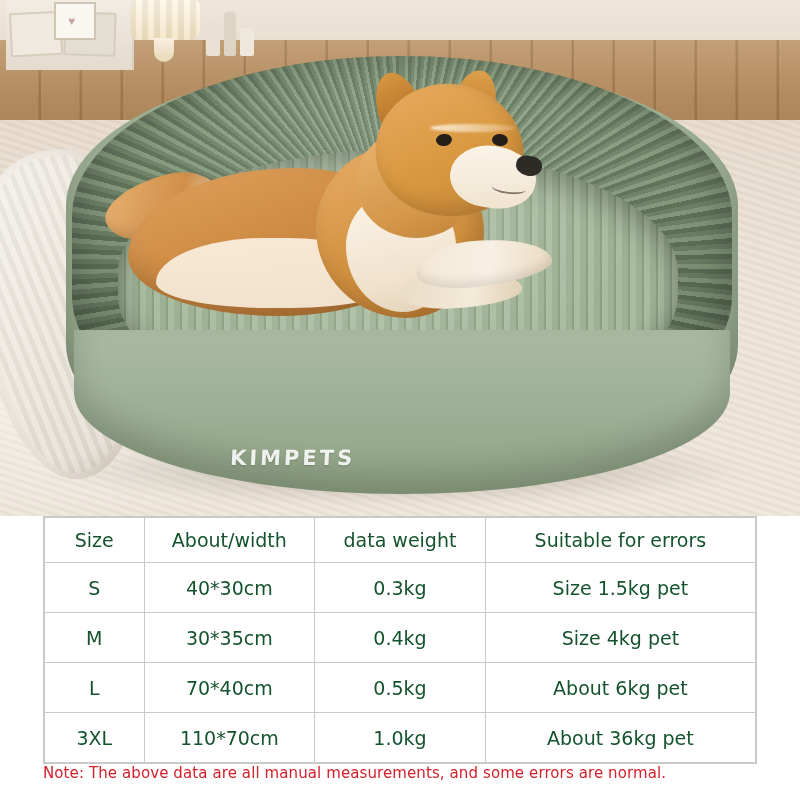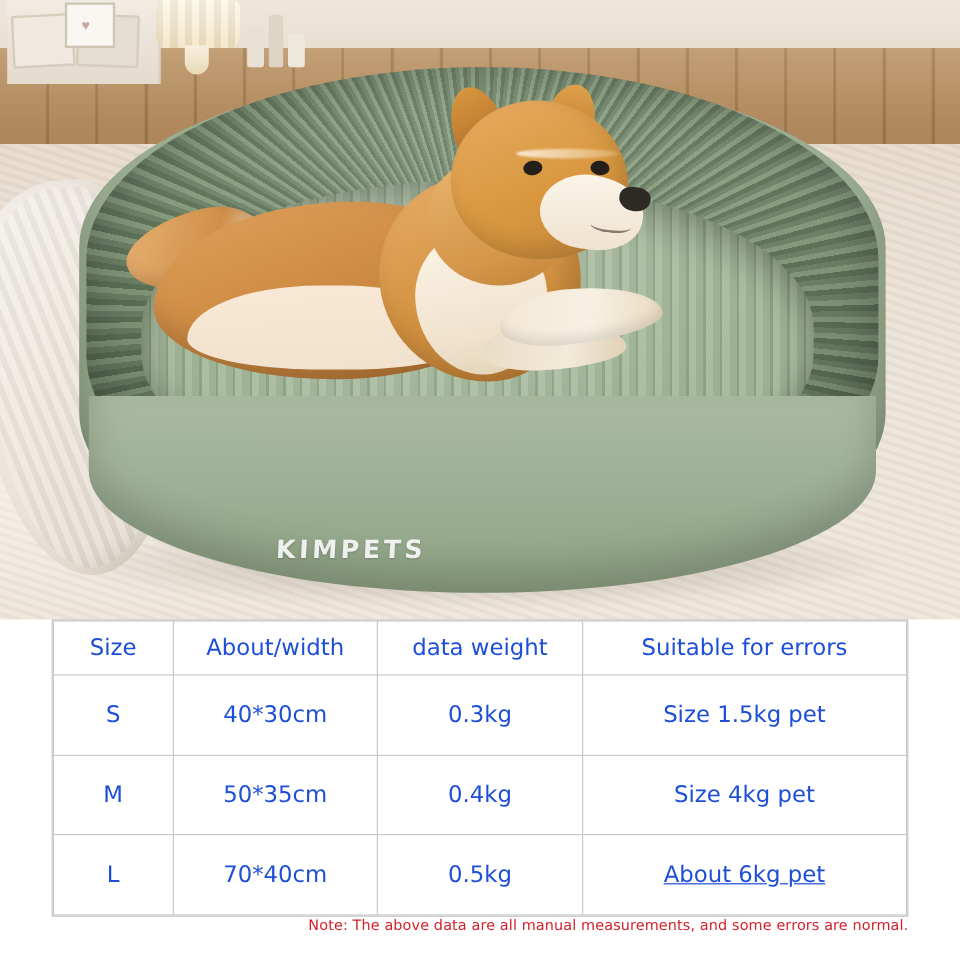"Size" table.spec { color: #1d4ed8 -> #14532d }
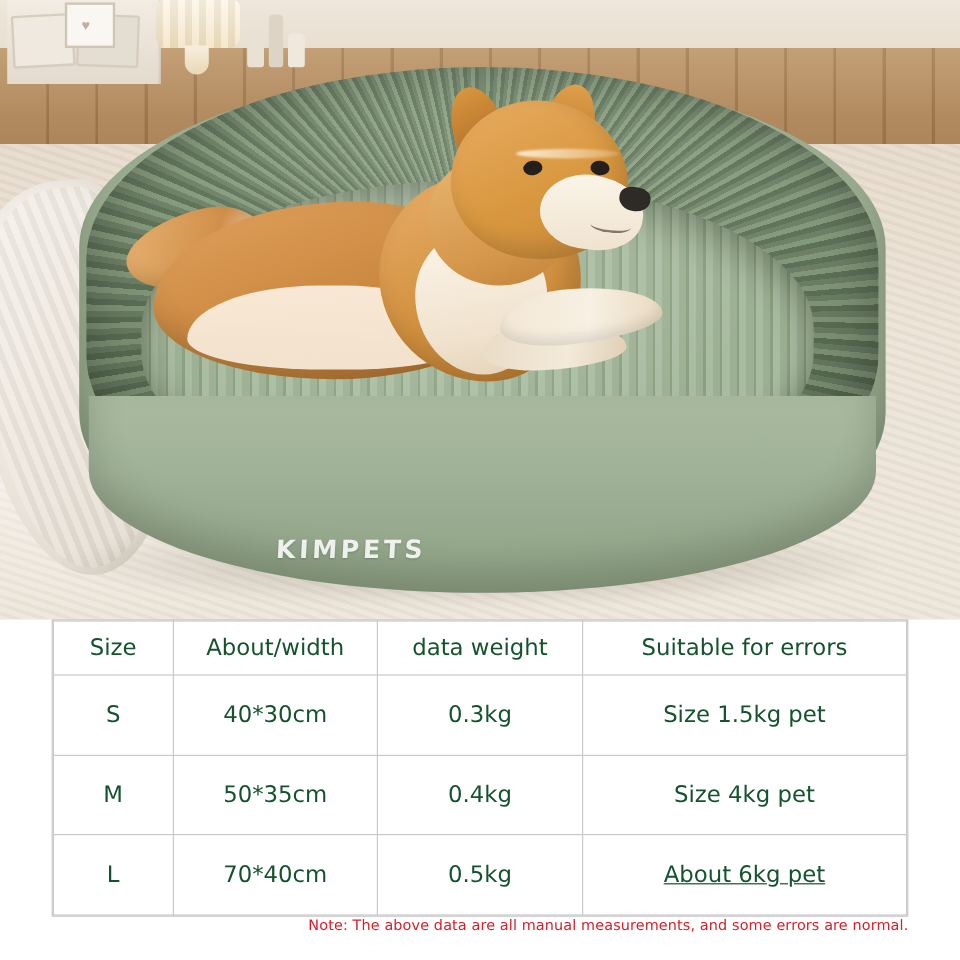"50*35cm" td { text: 50 -> 30 }
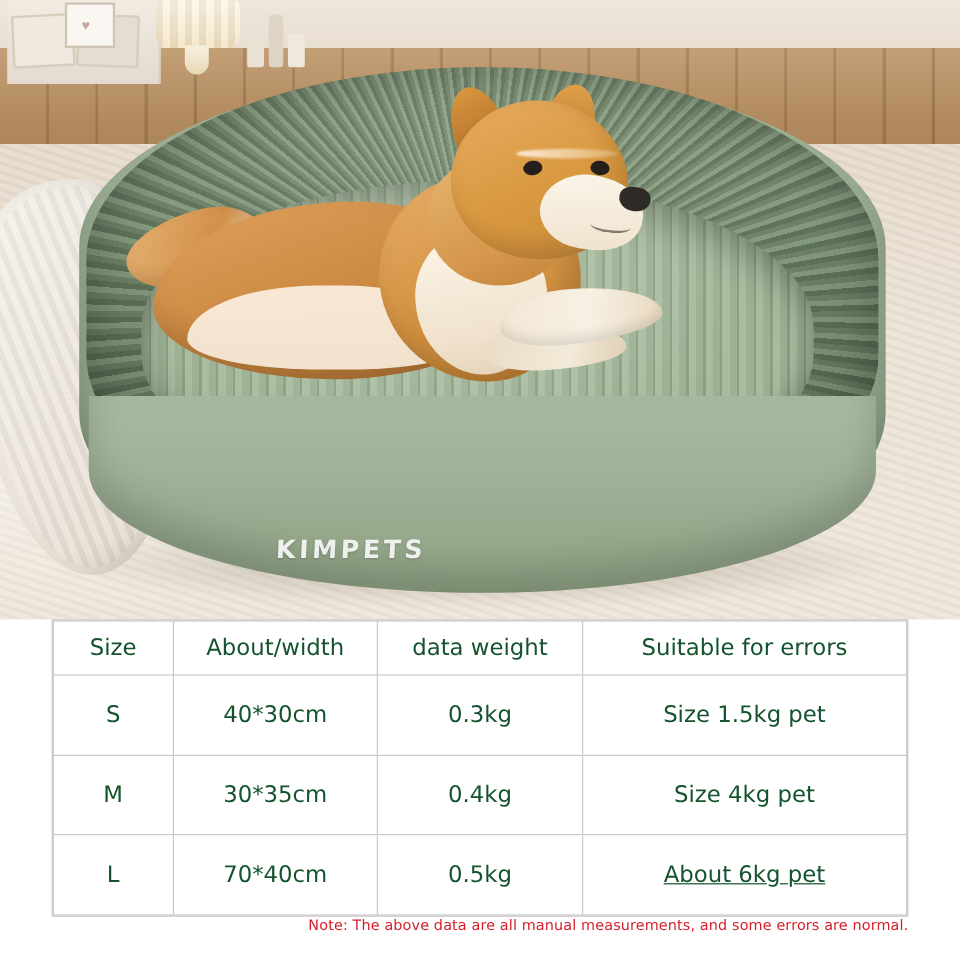"About 6kg pet" td.em { text-decoration: underline -> none }
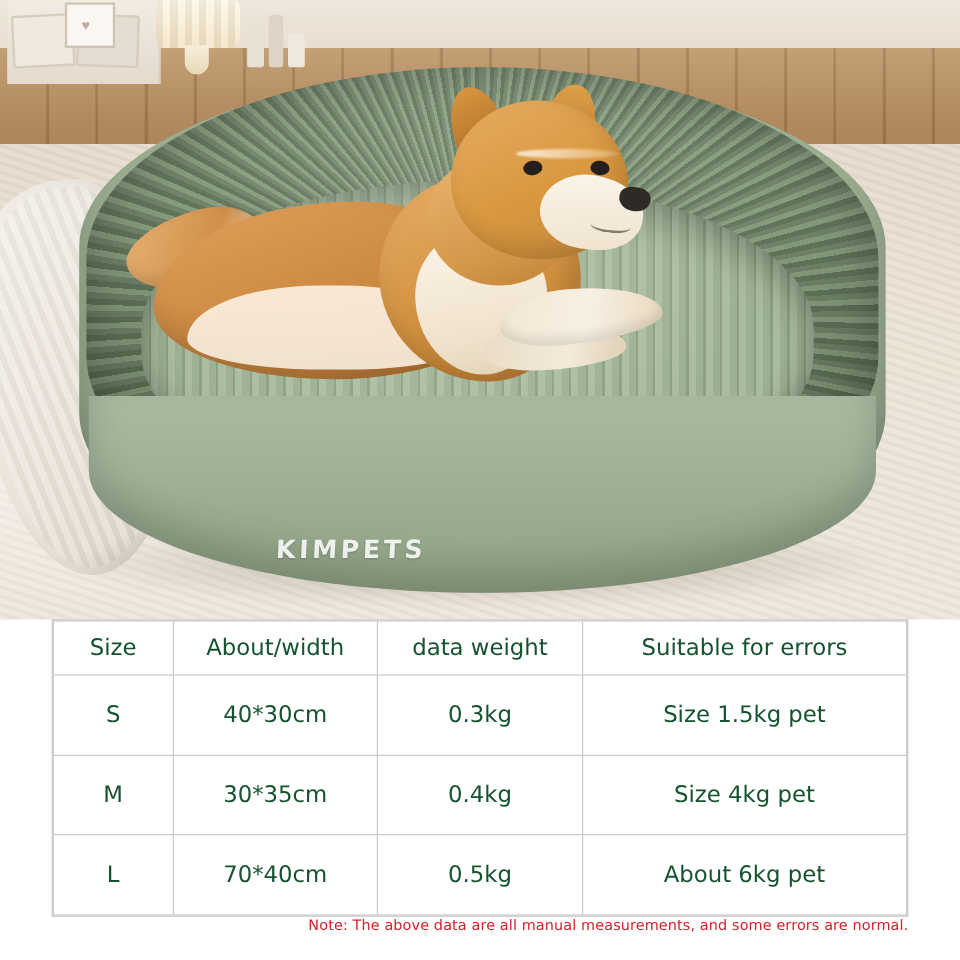"3XL" tr { html: none -> <tr> <td>3XL</td> <td>110*70cm</td> <td>1.0kg</td> <td>About 36kg pet</td> </tr> }
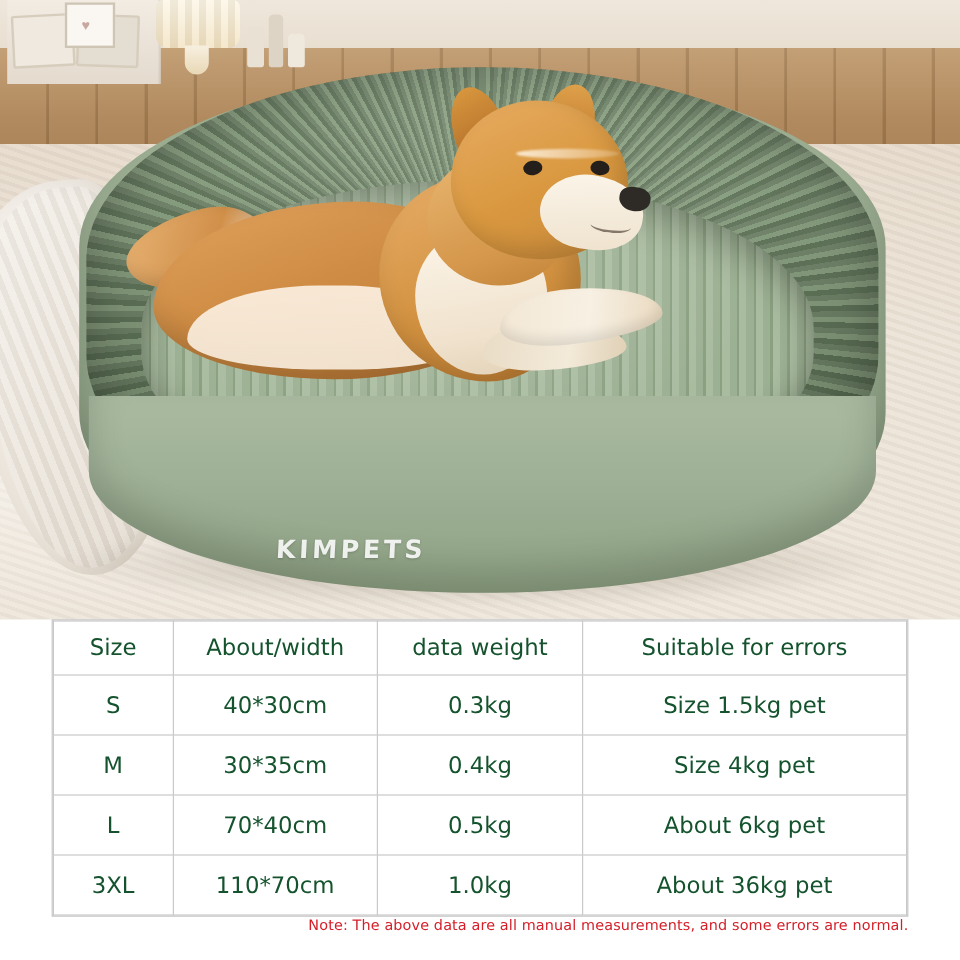"Note: The above data are" .note { font-size: 12px -> 15px; text-align: right -> left }
